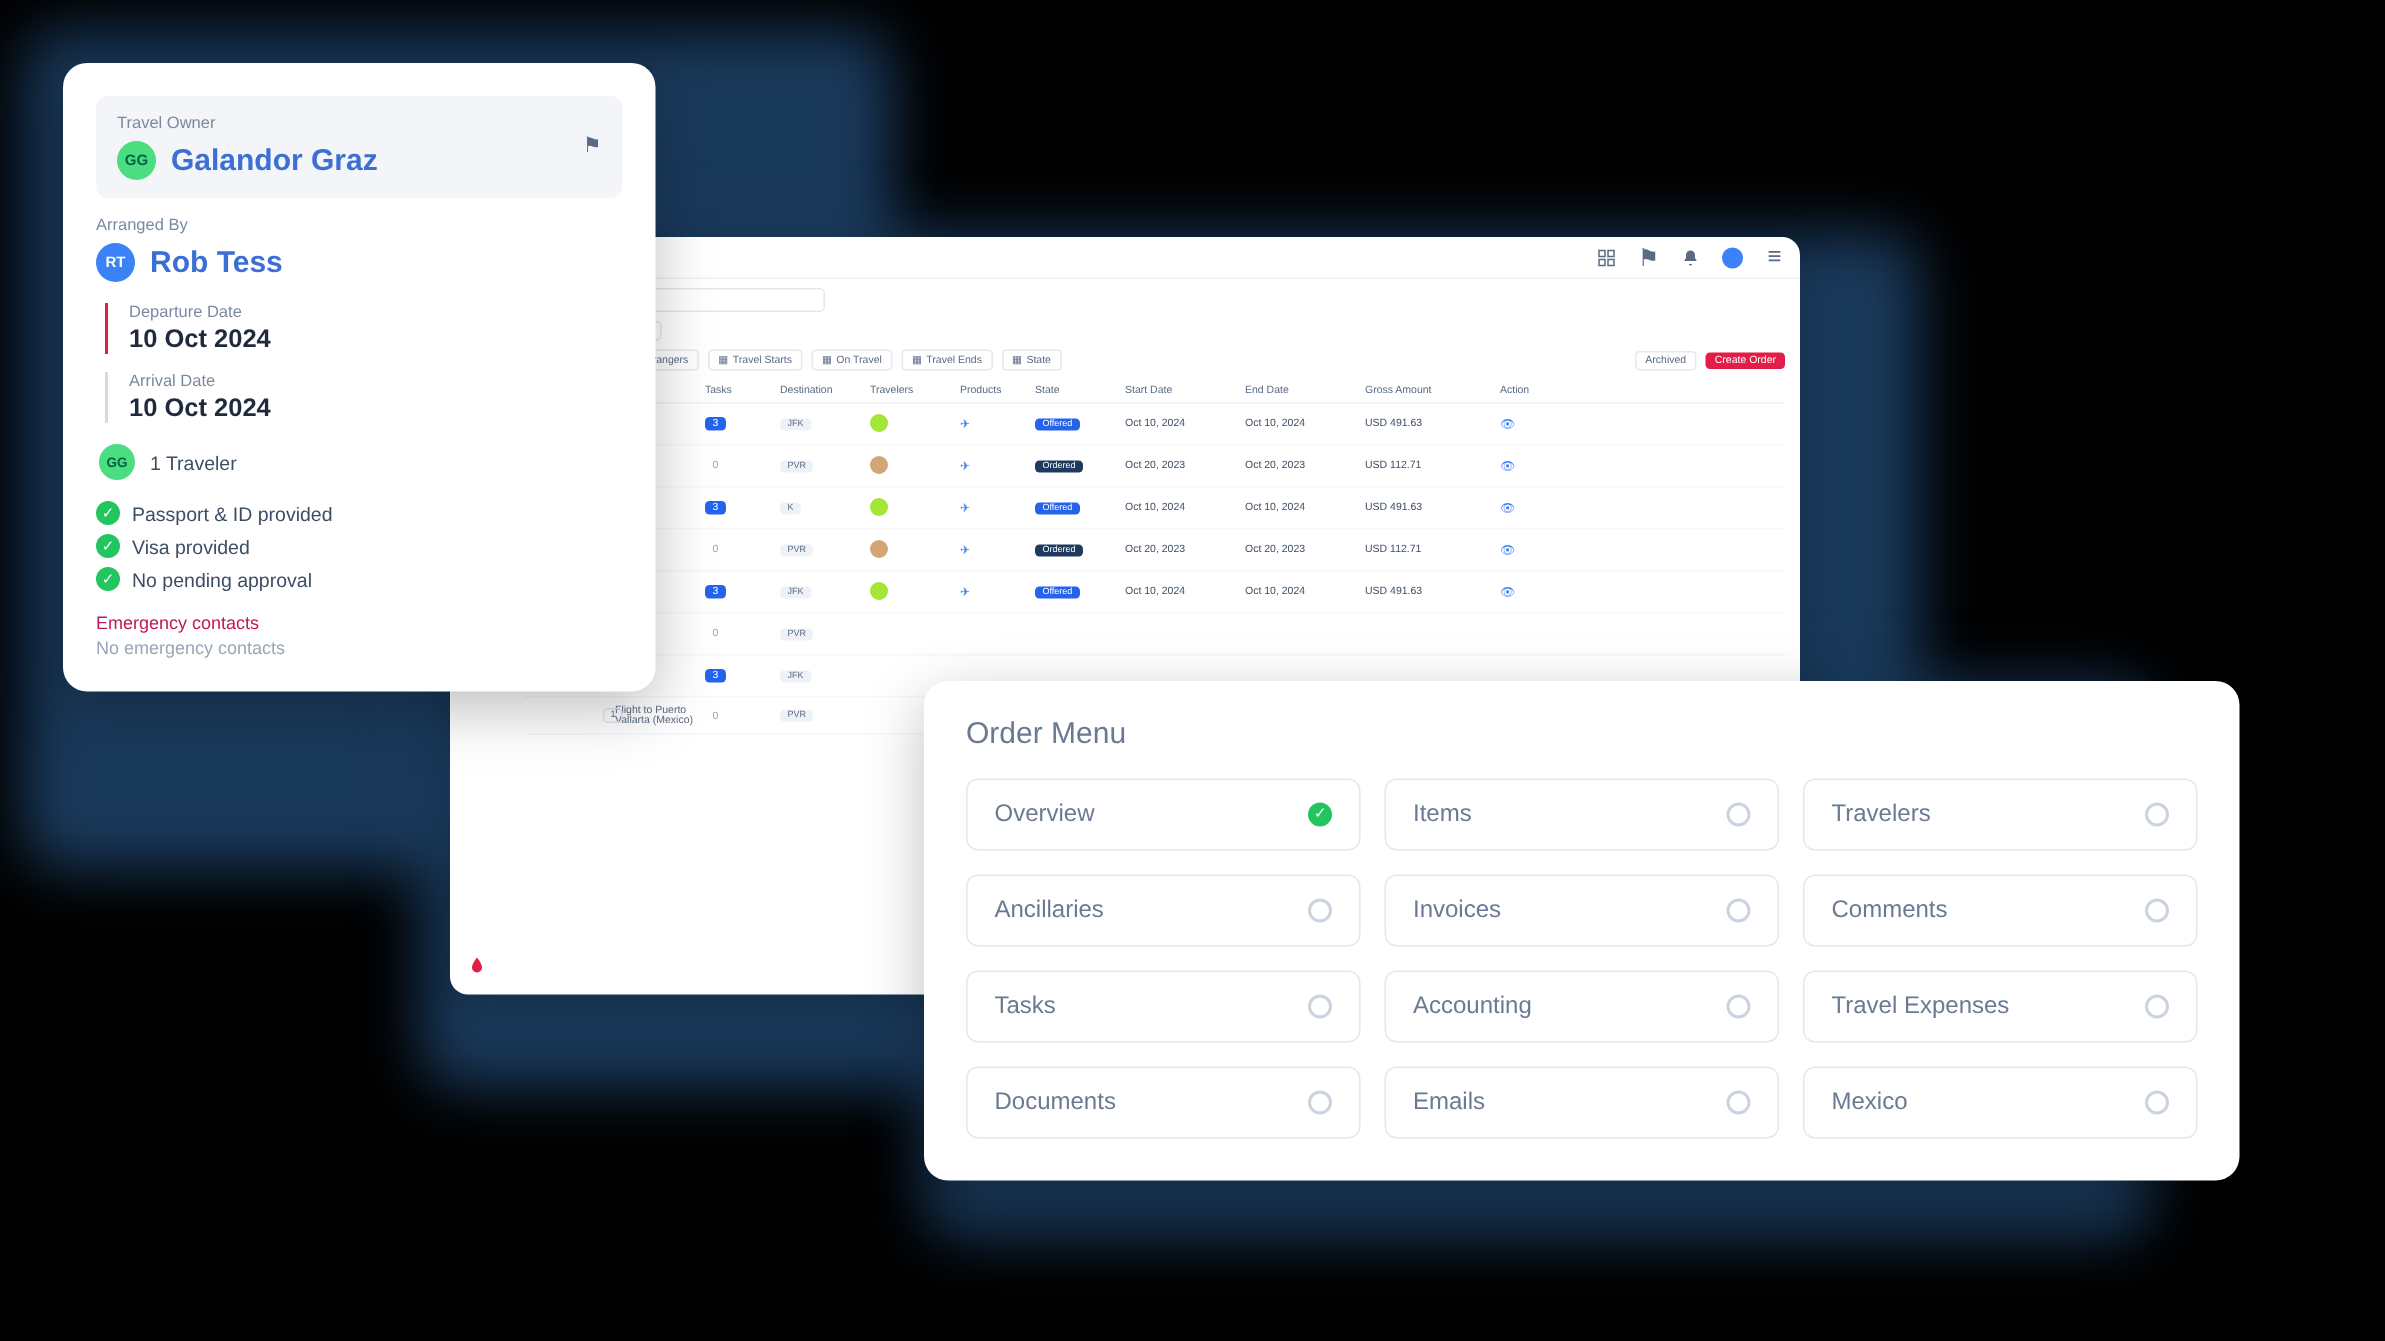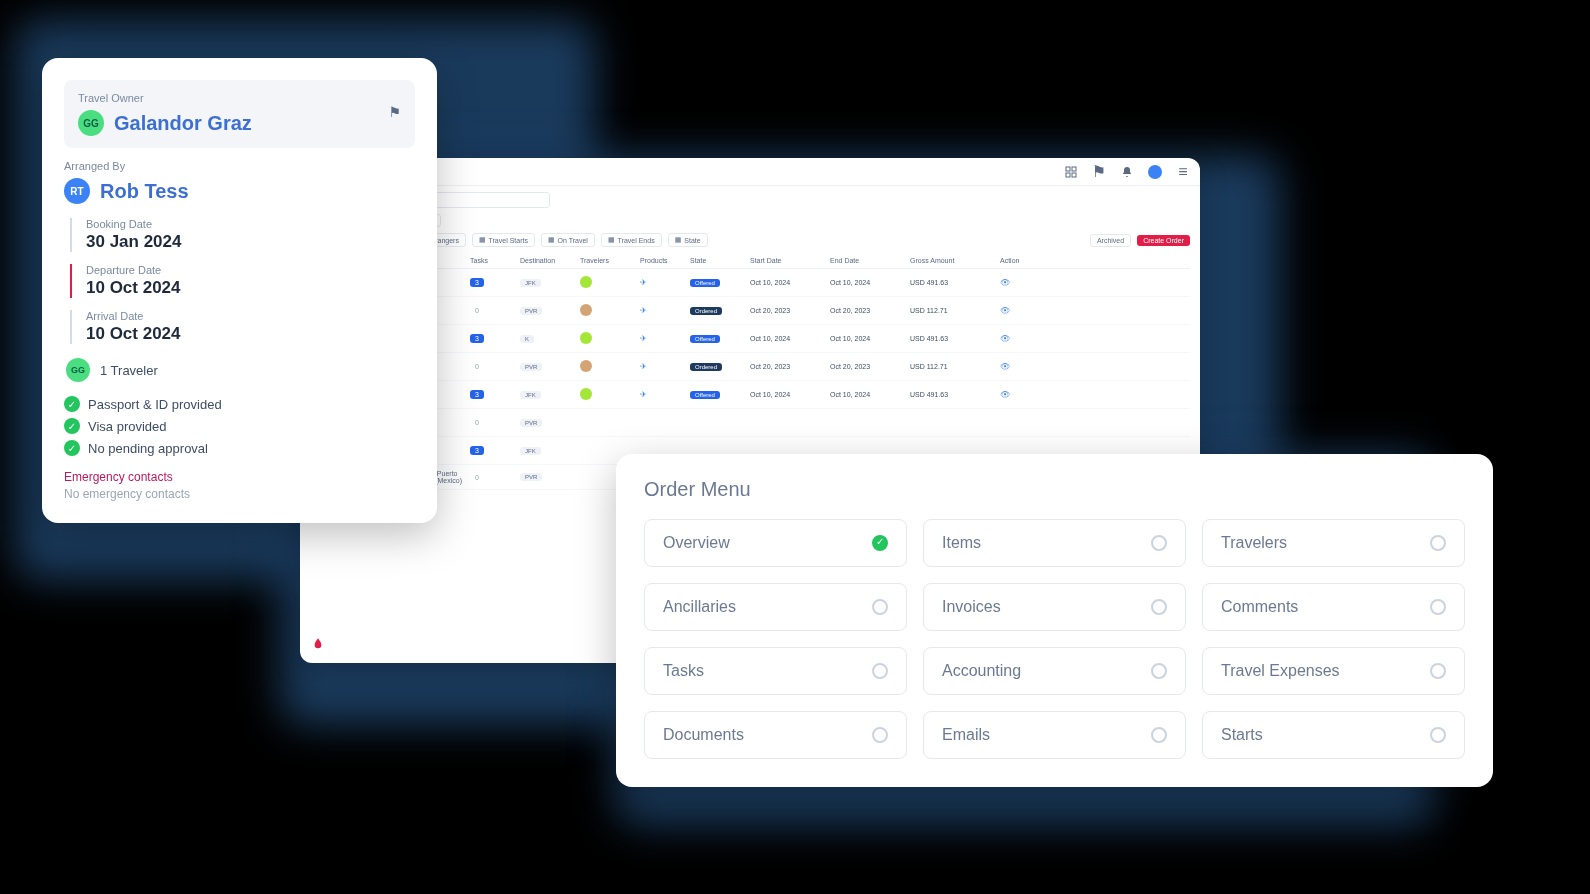"Travel Owner" .owner-card { top: 58px -> 42px }
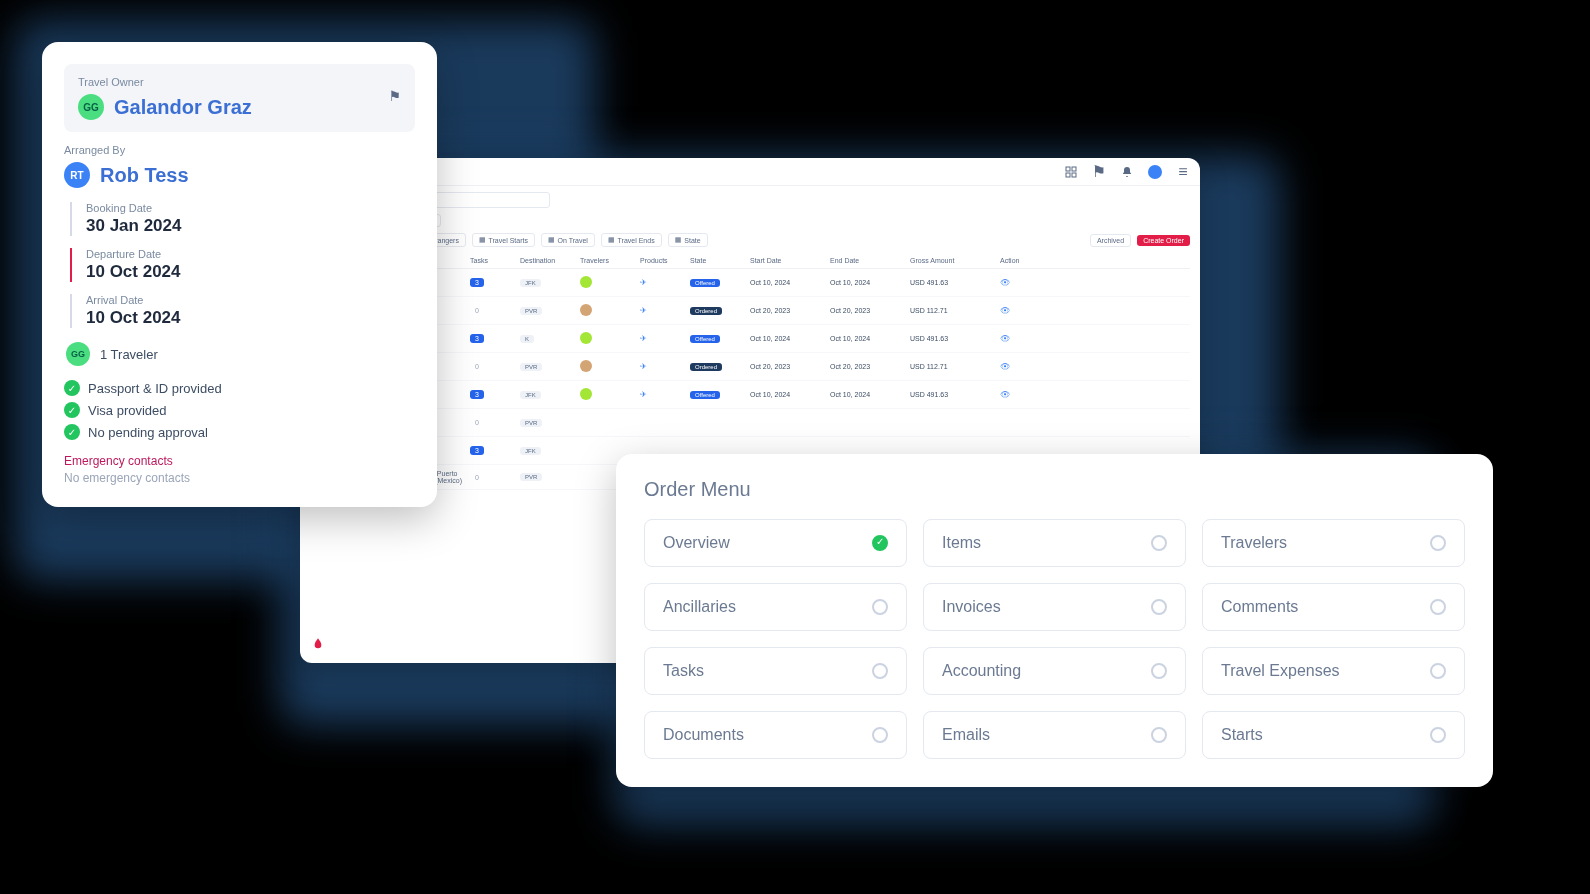"Booking Date" div.date-item { html: <div> <div>Booking Date</div> <div>30 Jan 2024</div> </div> -> none }
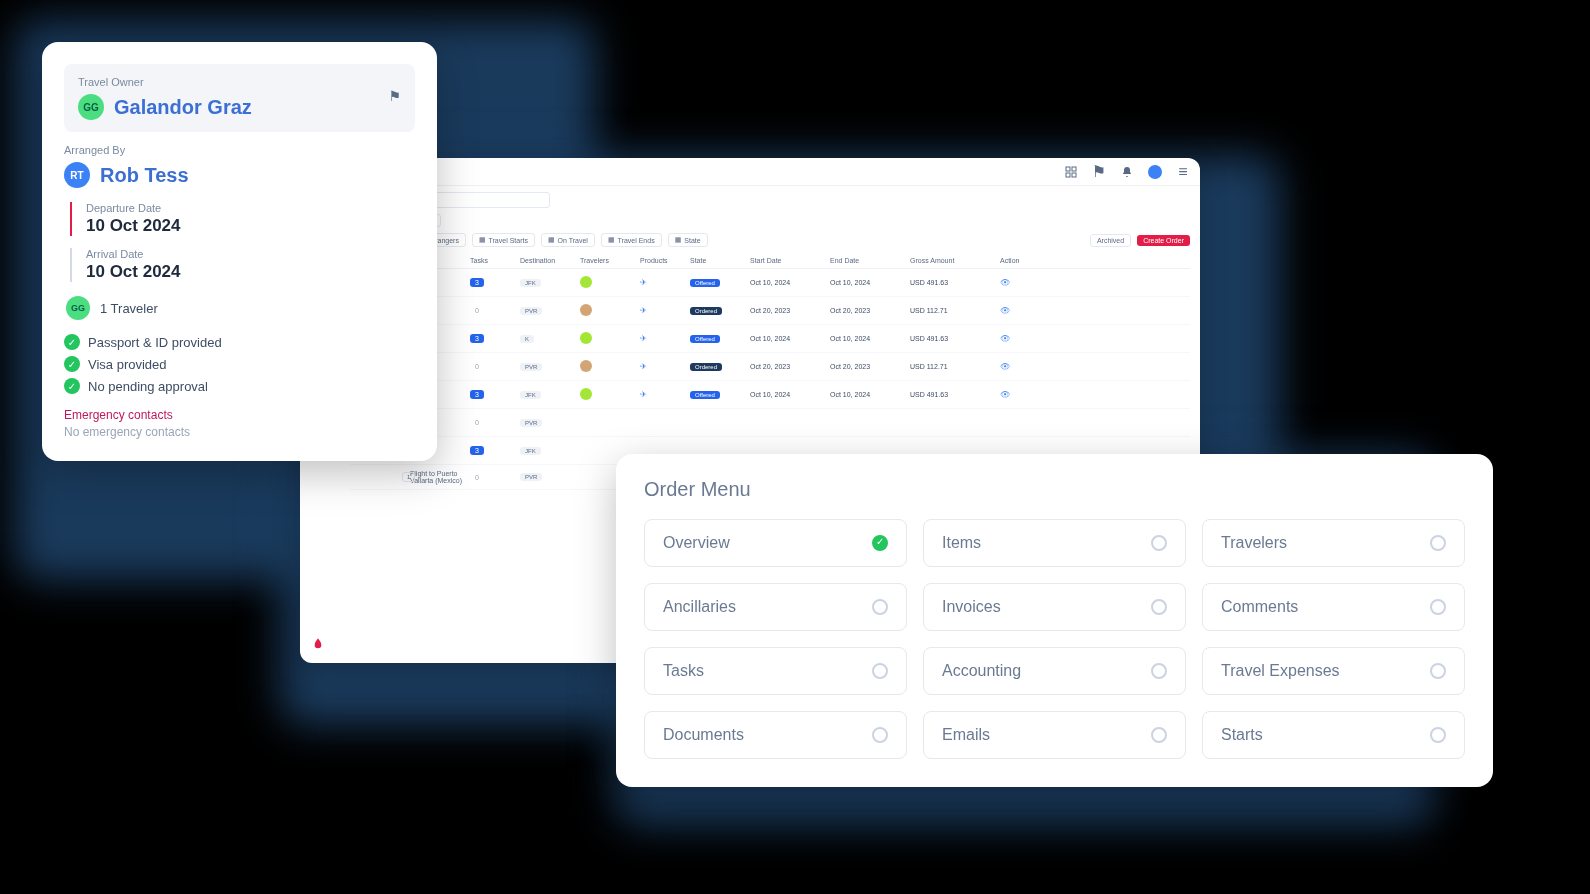"Starts" span.menu-label { text: Starts -> Mexico }
